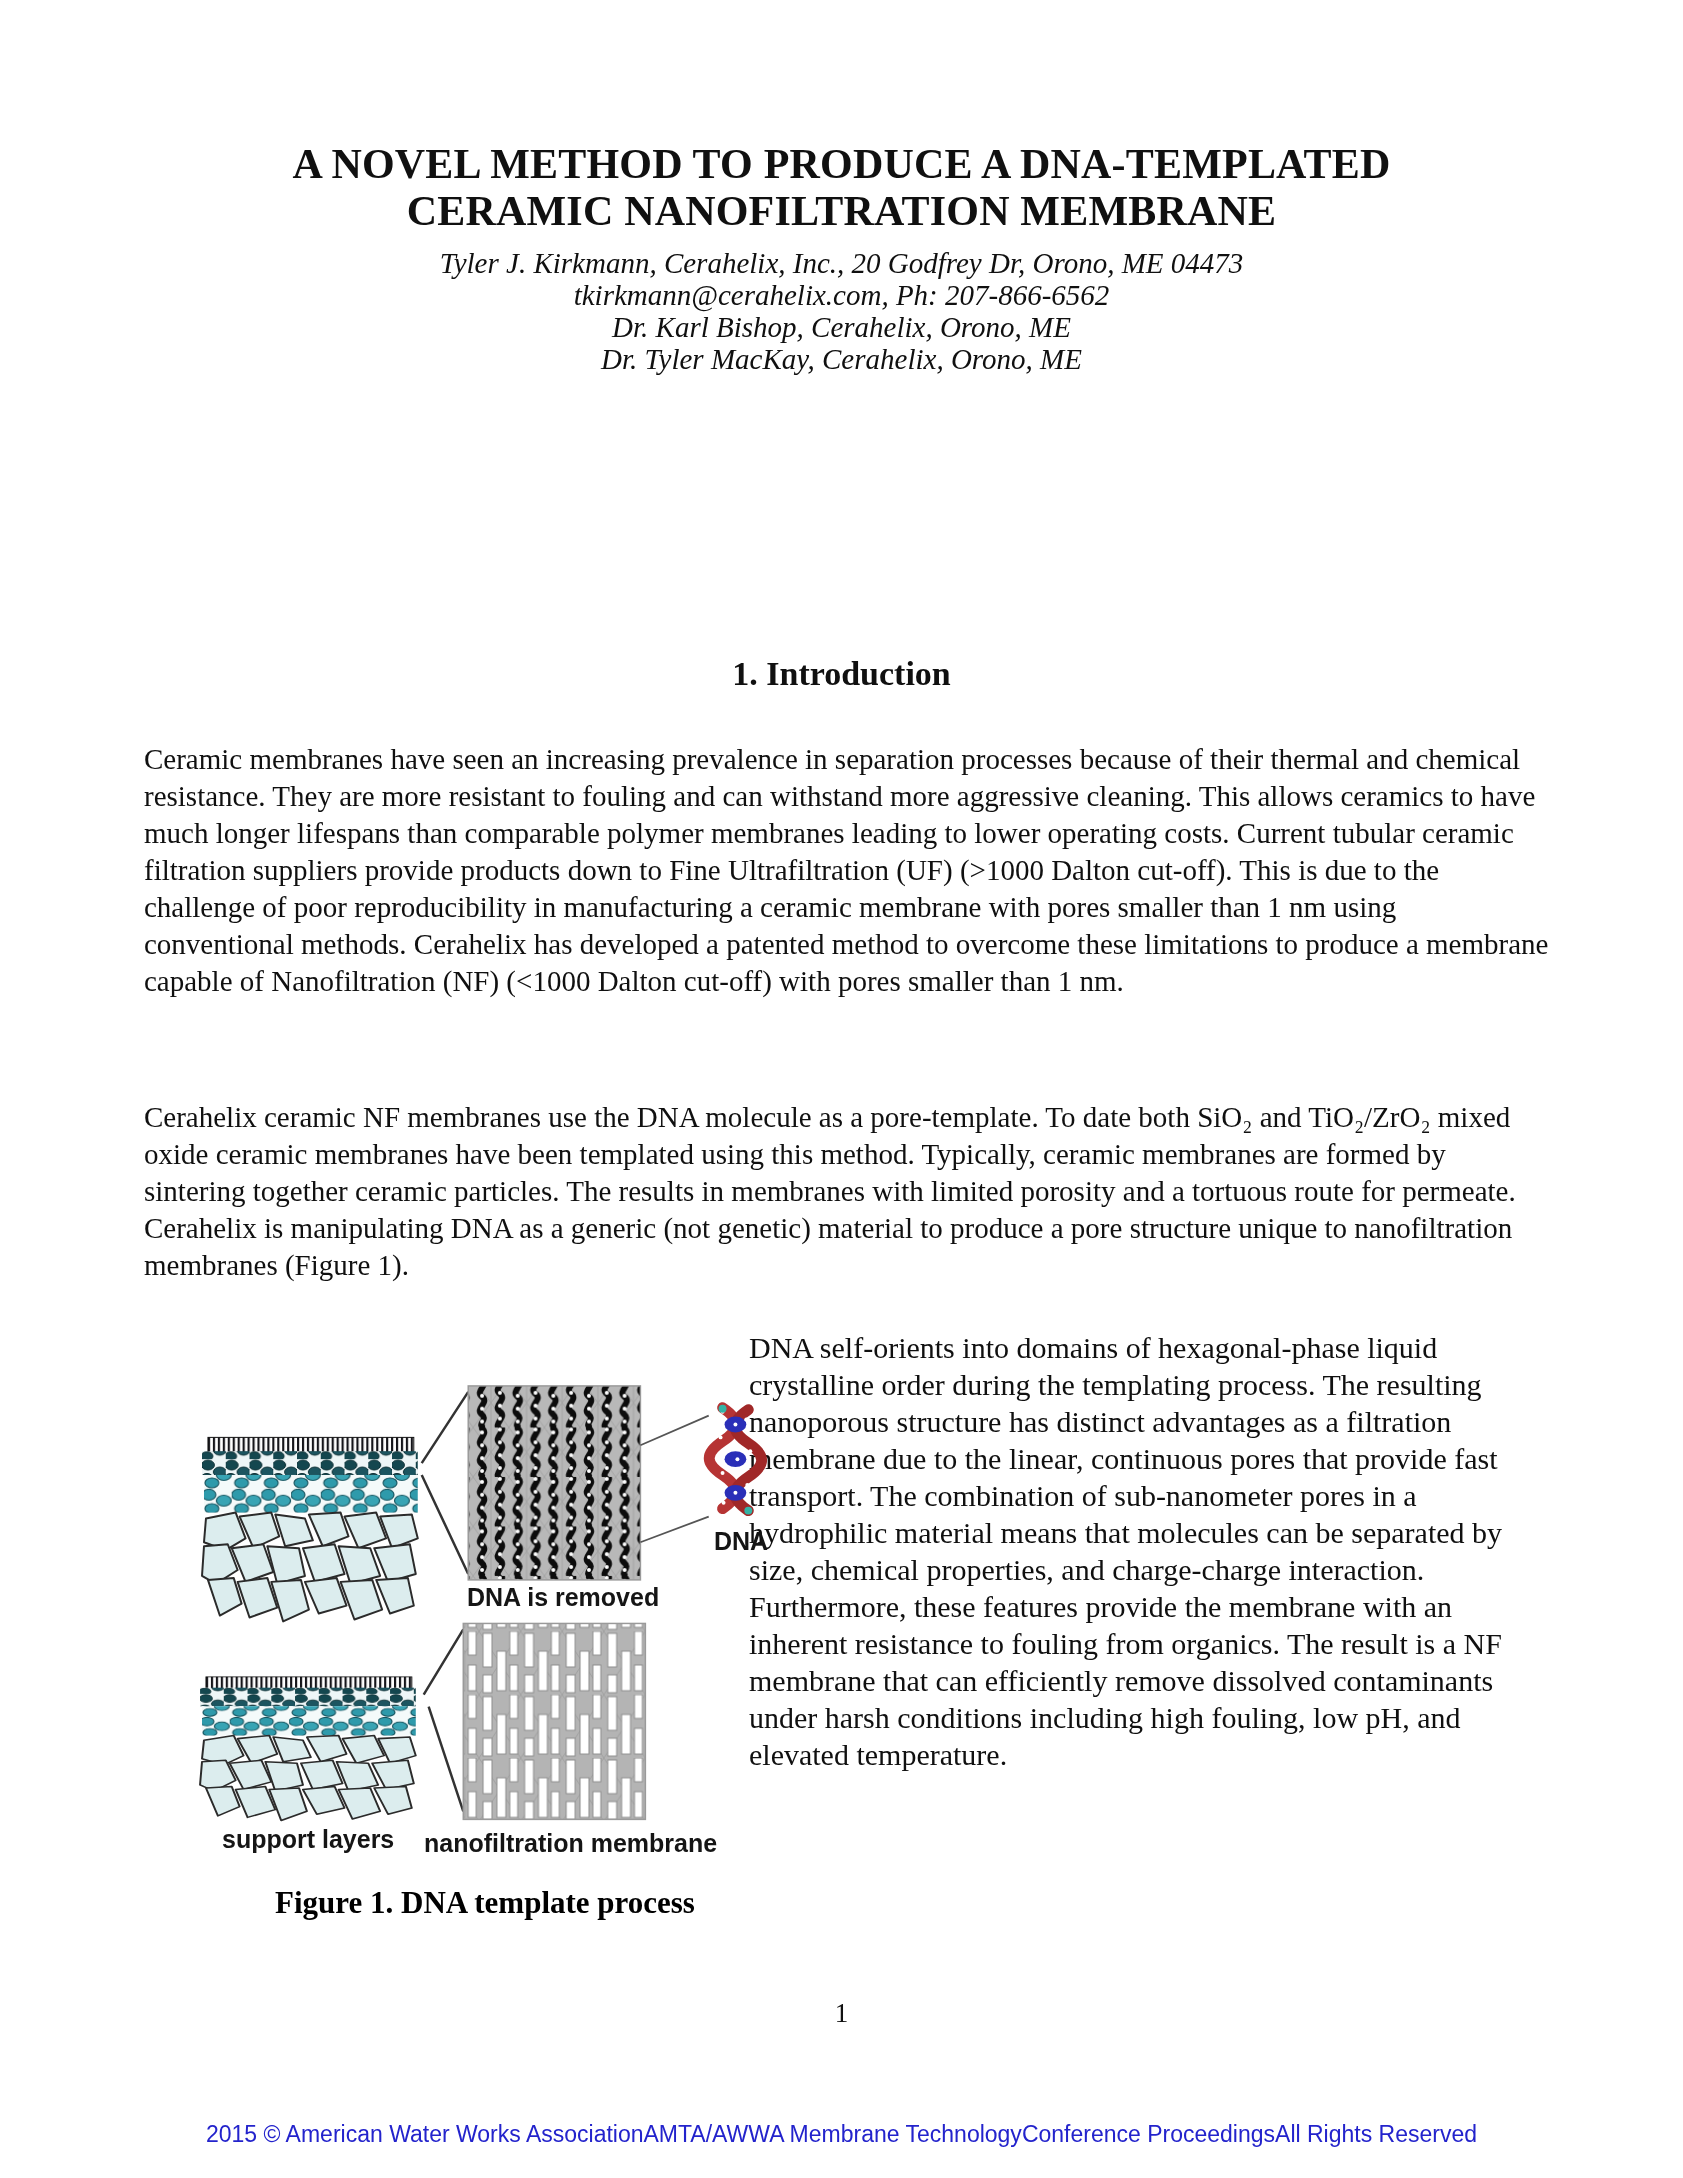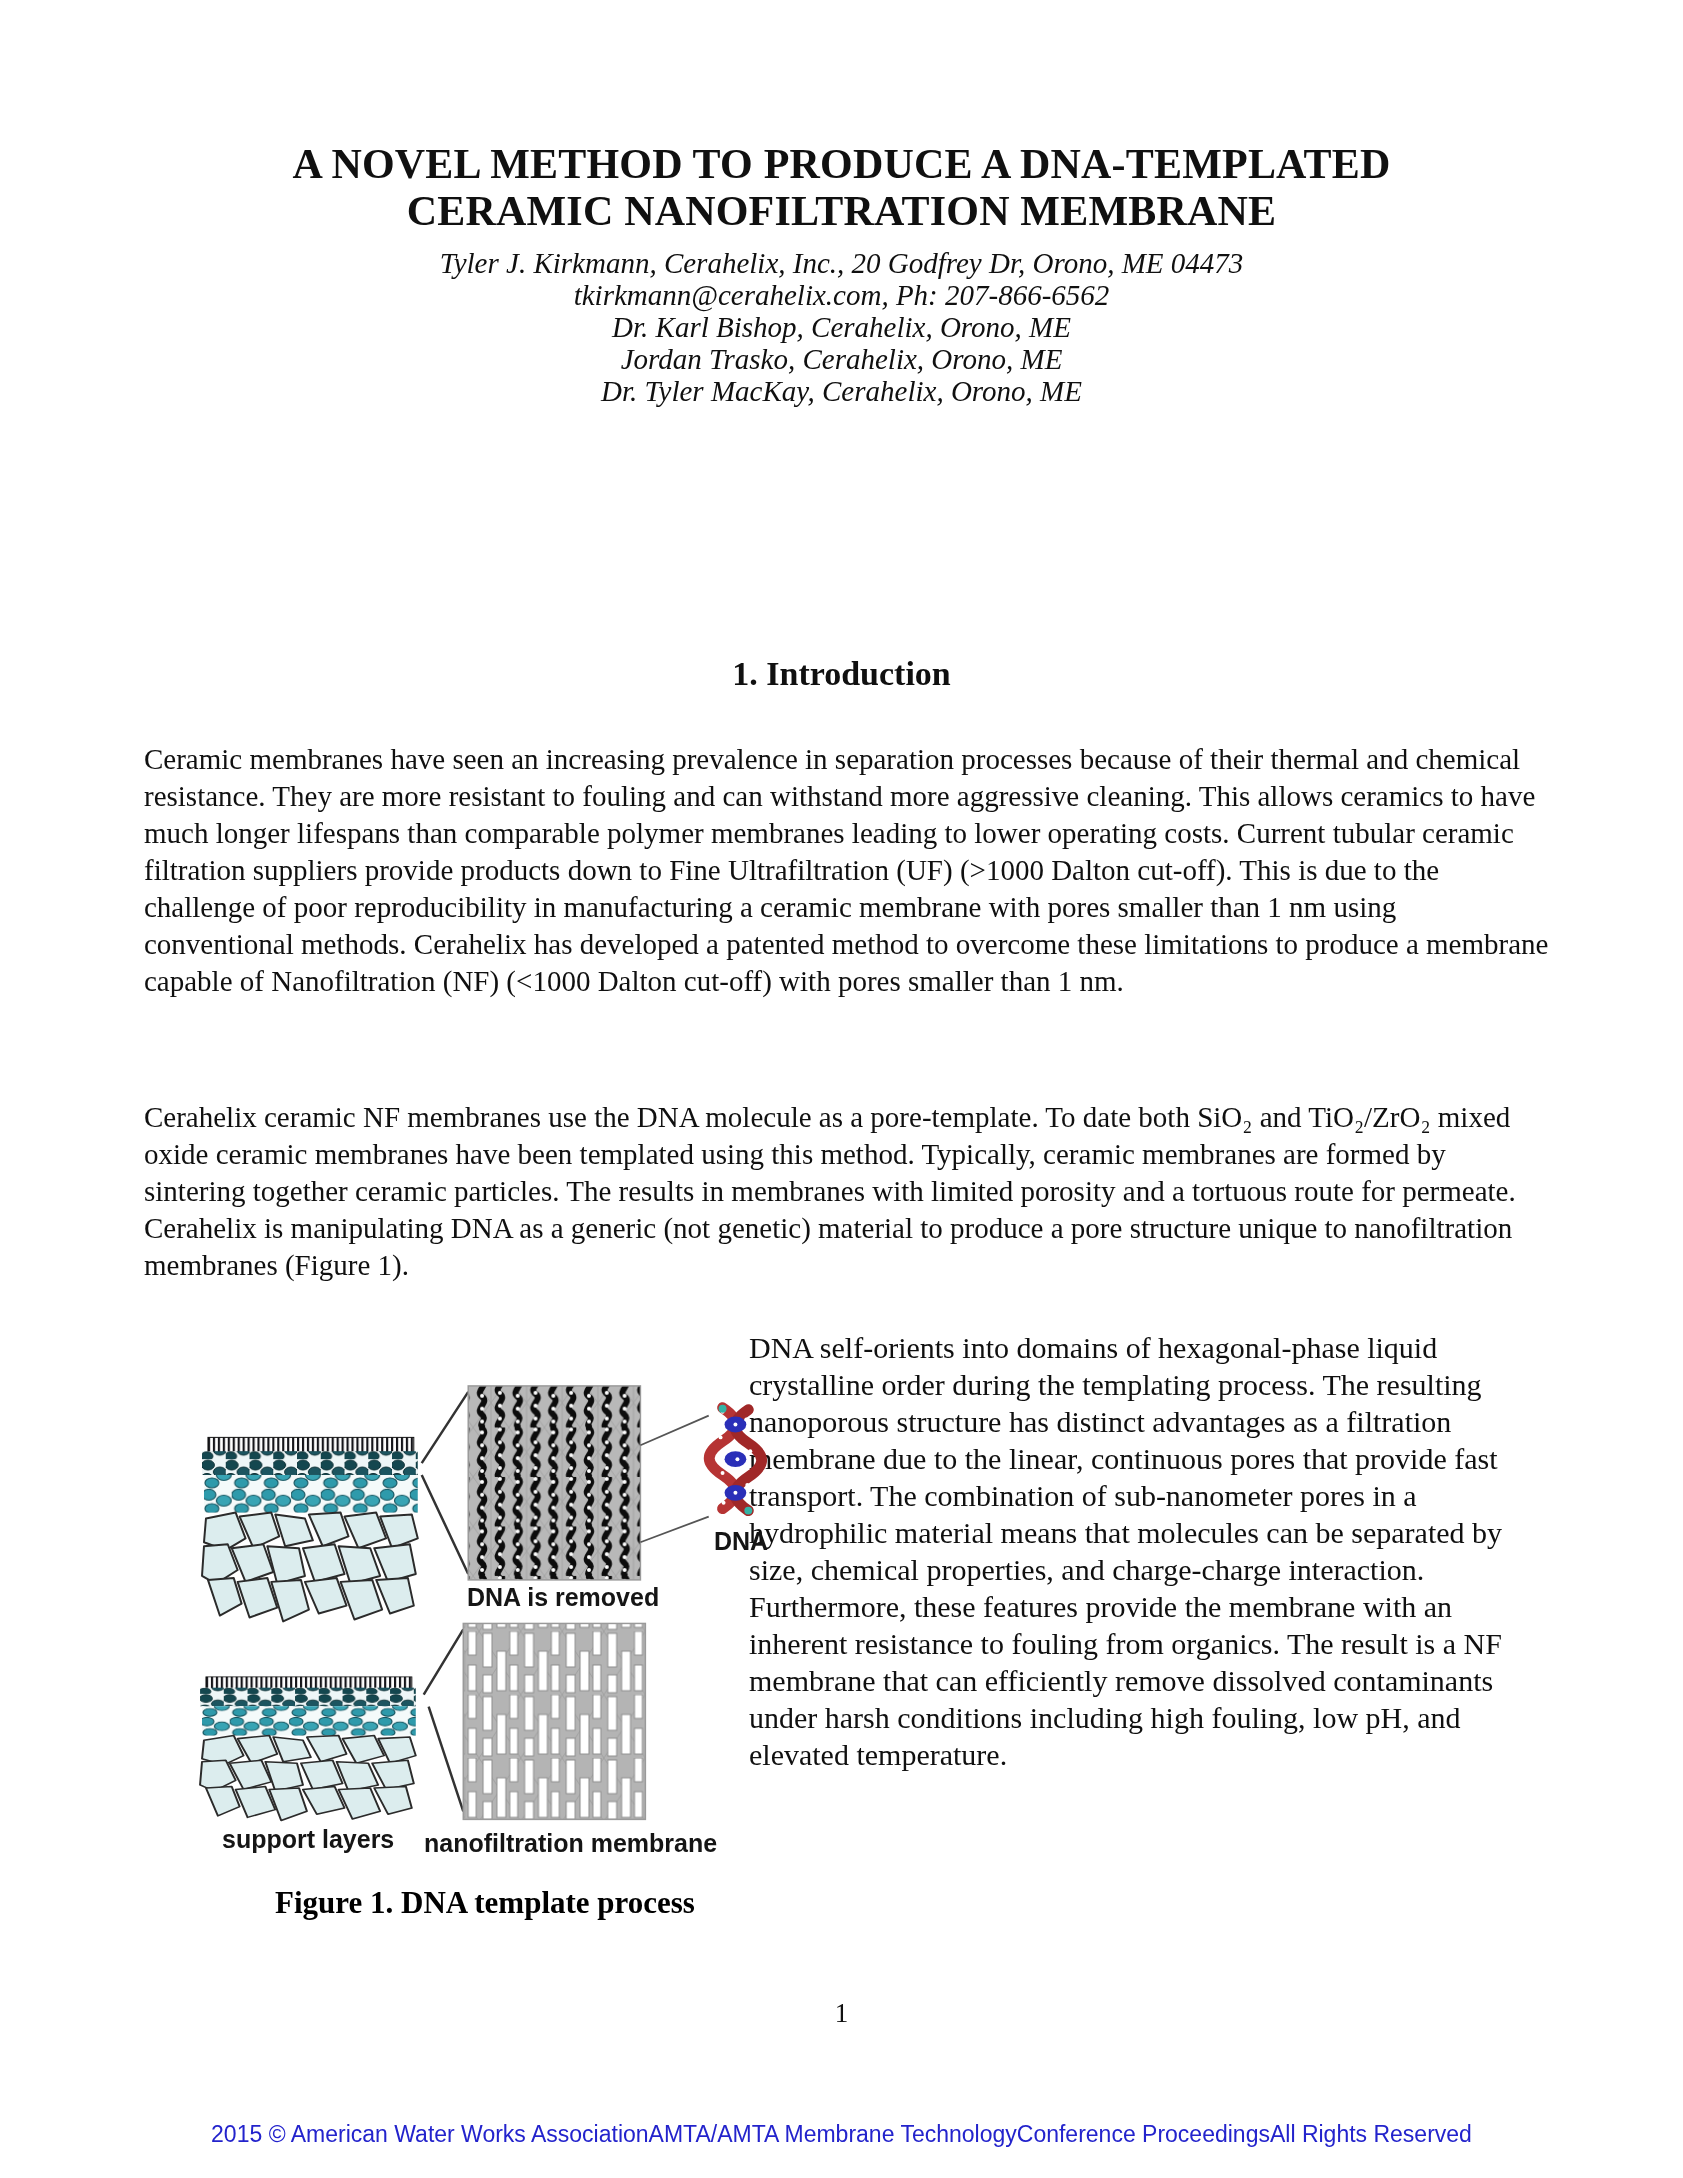"Jordan Trasko, Cerahelix, Orono, ME" div { html: <div>Jordan Trasko, Cerahelix, Orono, ME</div> -> none }
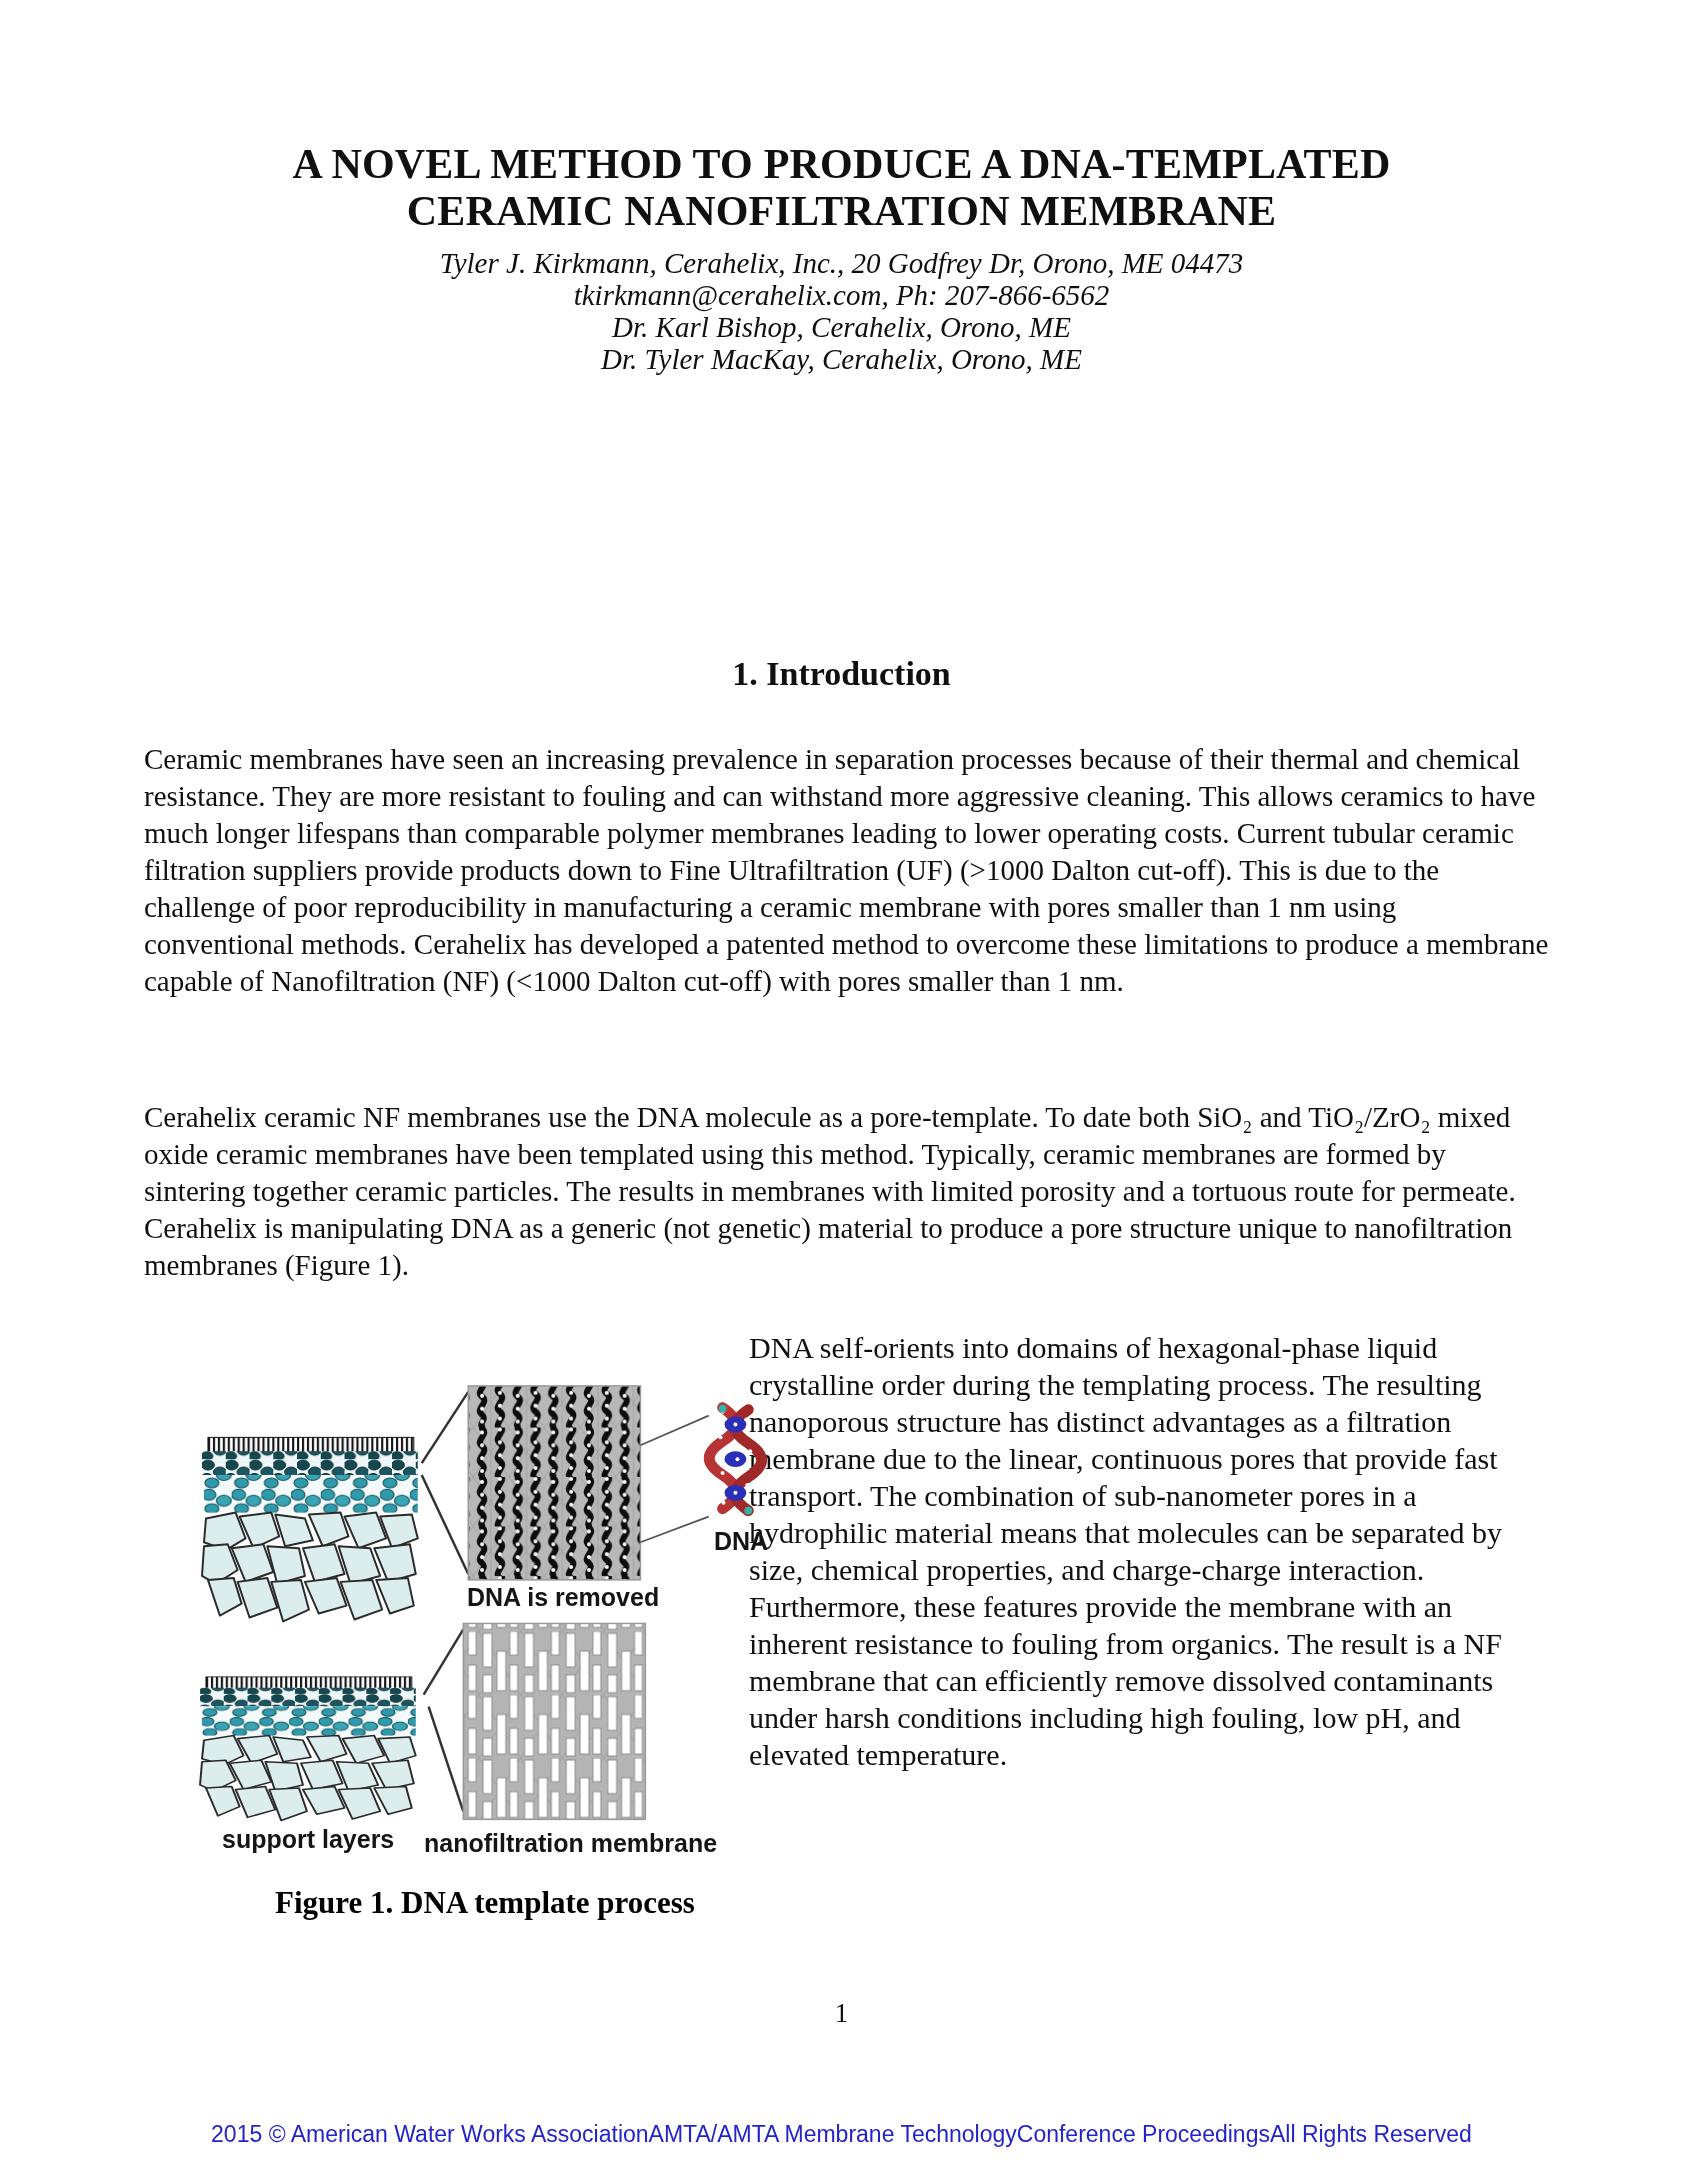"AMTA/AMTA Membrane Technology" span { text: AMTA/AMTA -> AMTA/AWWA }
